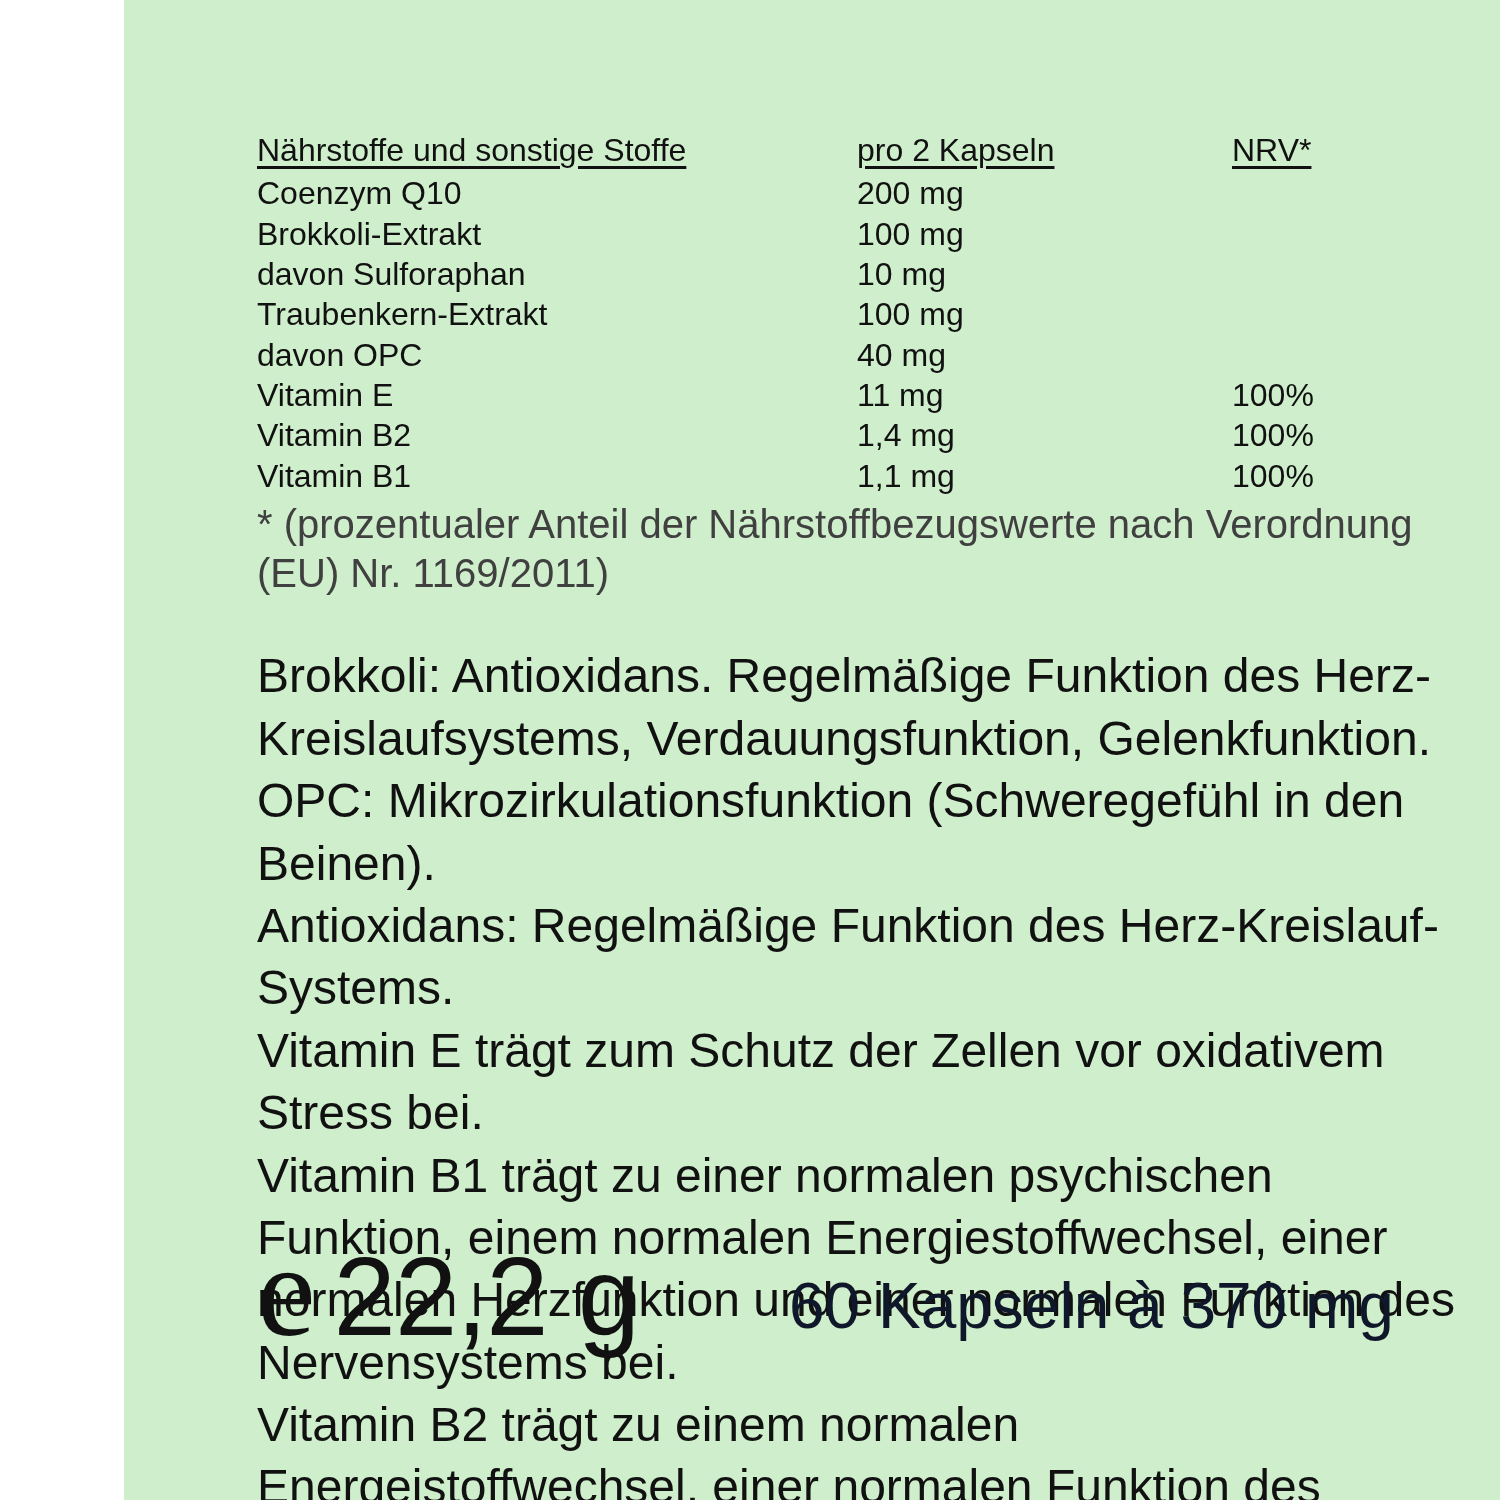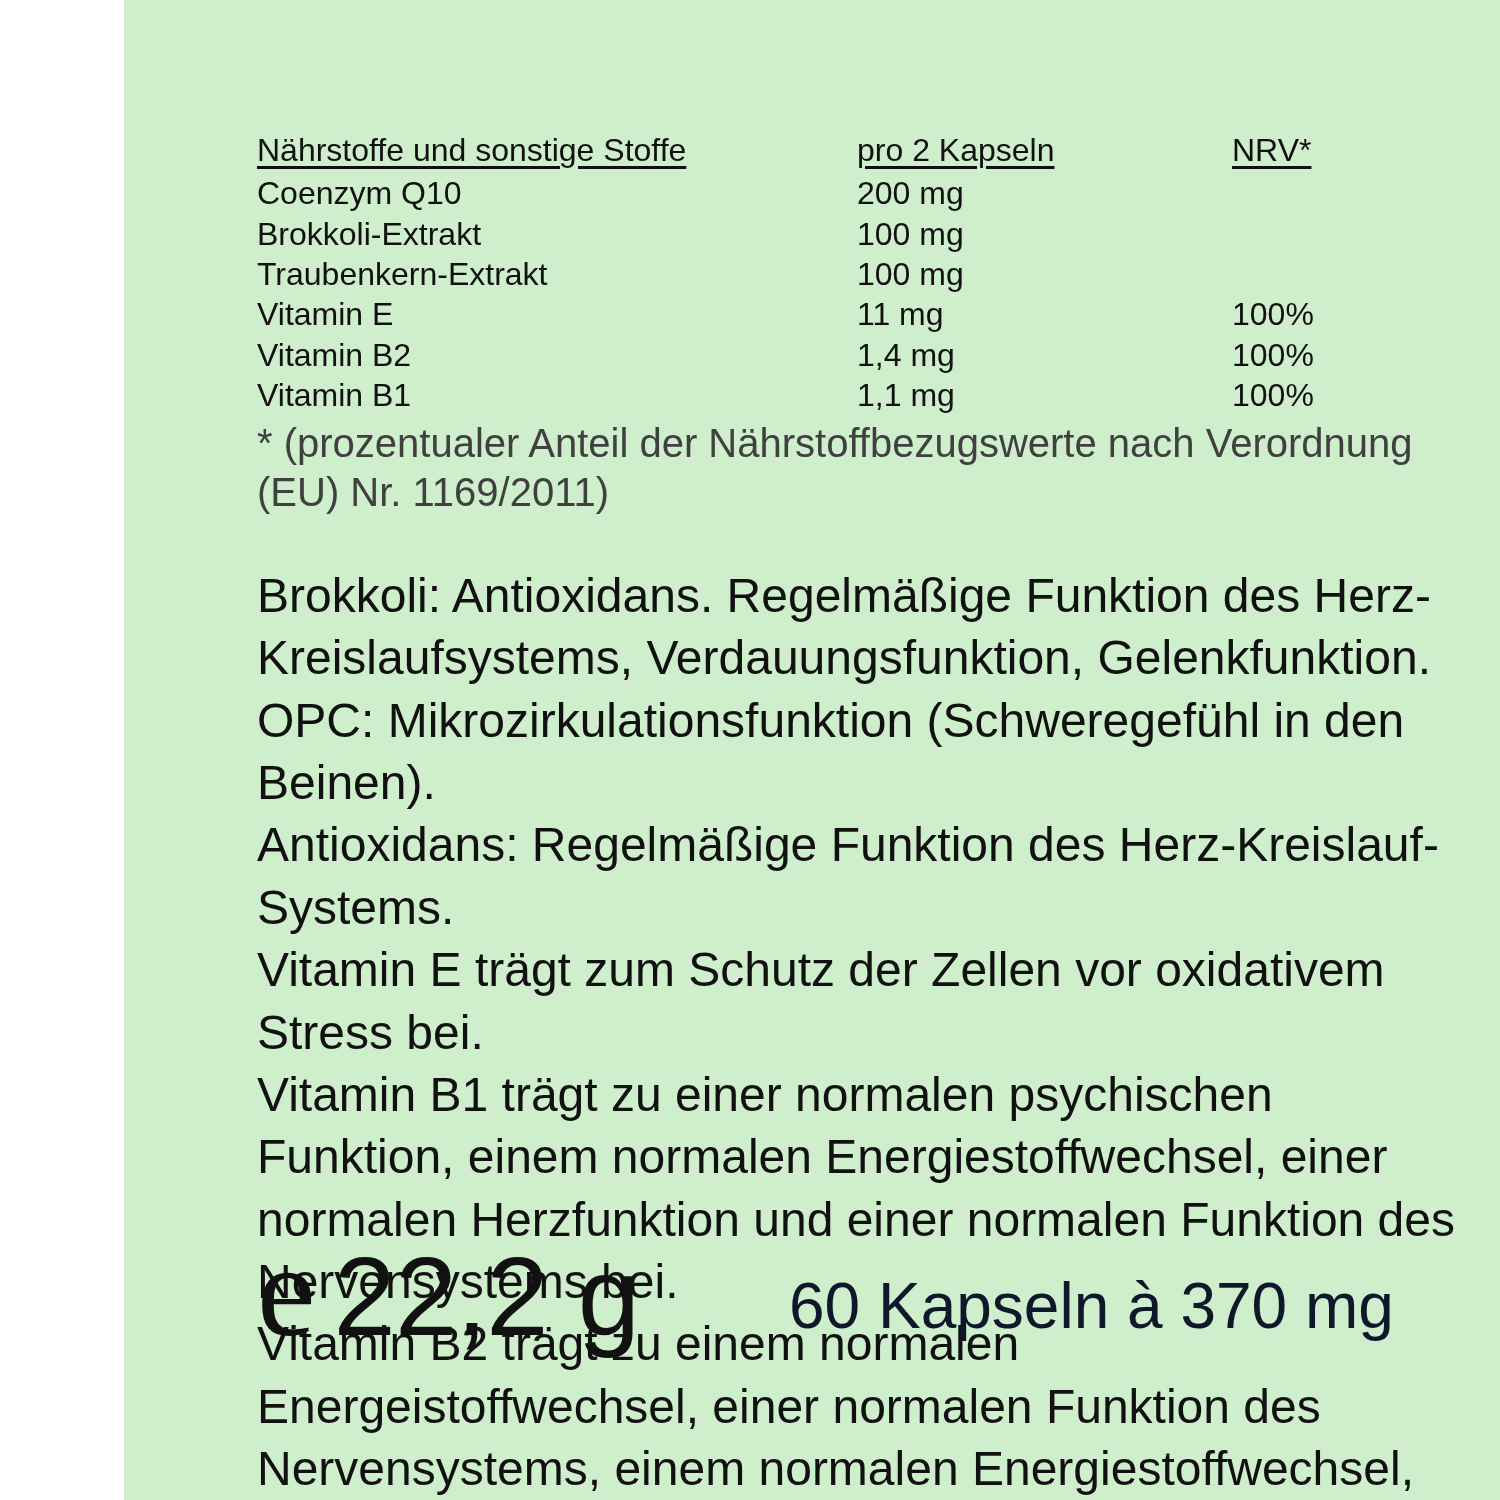"davon Sulforaphan" tr { html: none -> <tr> <td>davon Sulforaphan</td> <td>10 mg</td> <td></td> </tr> }
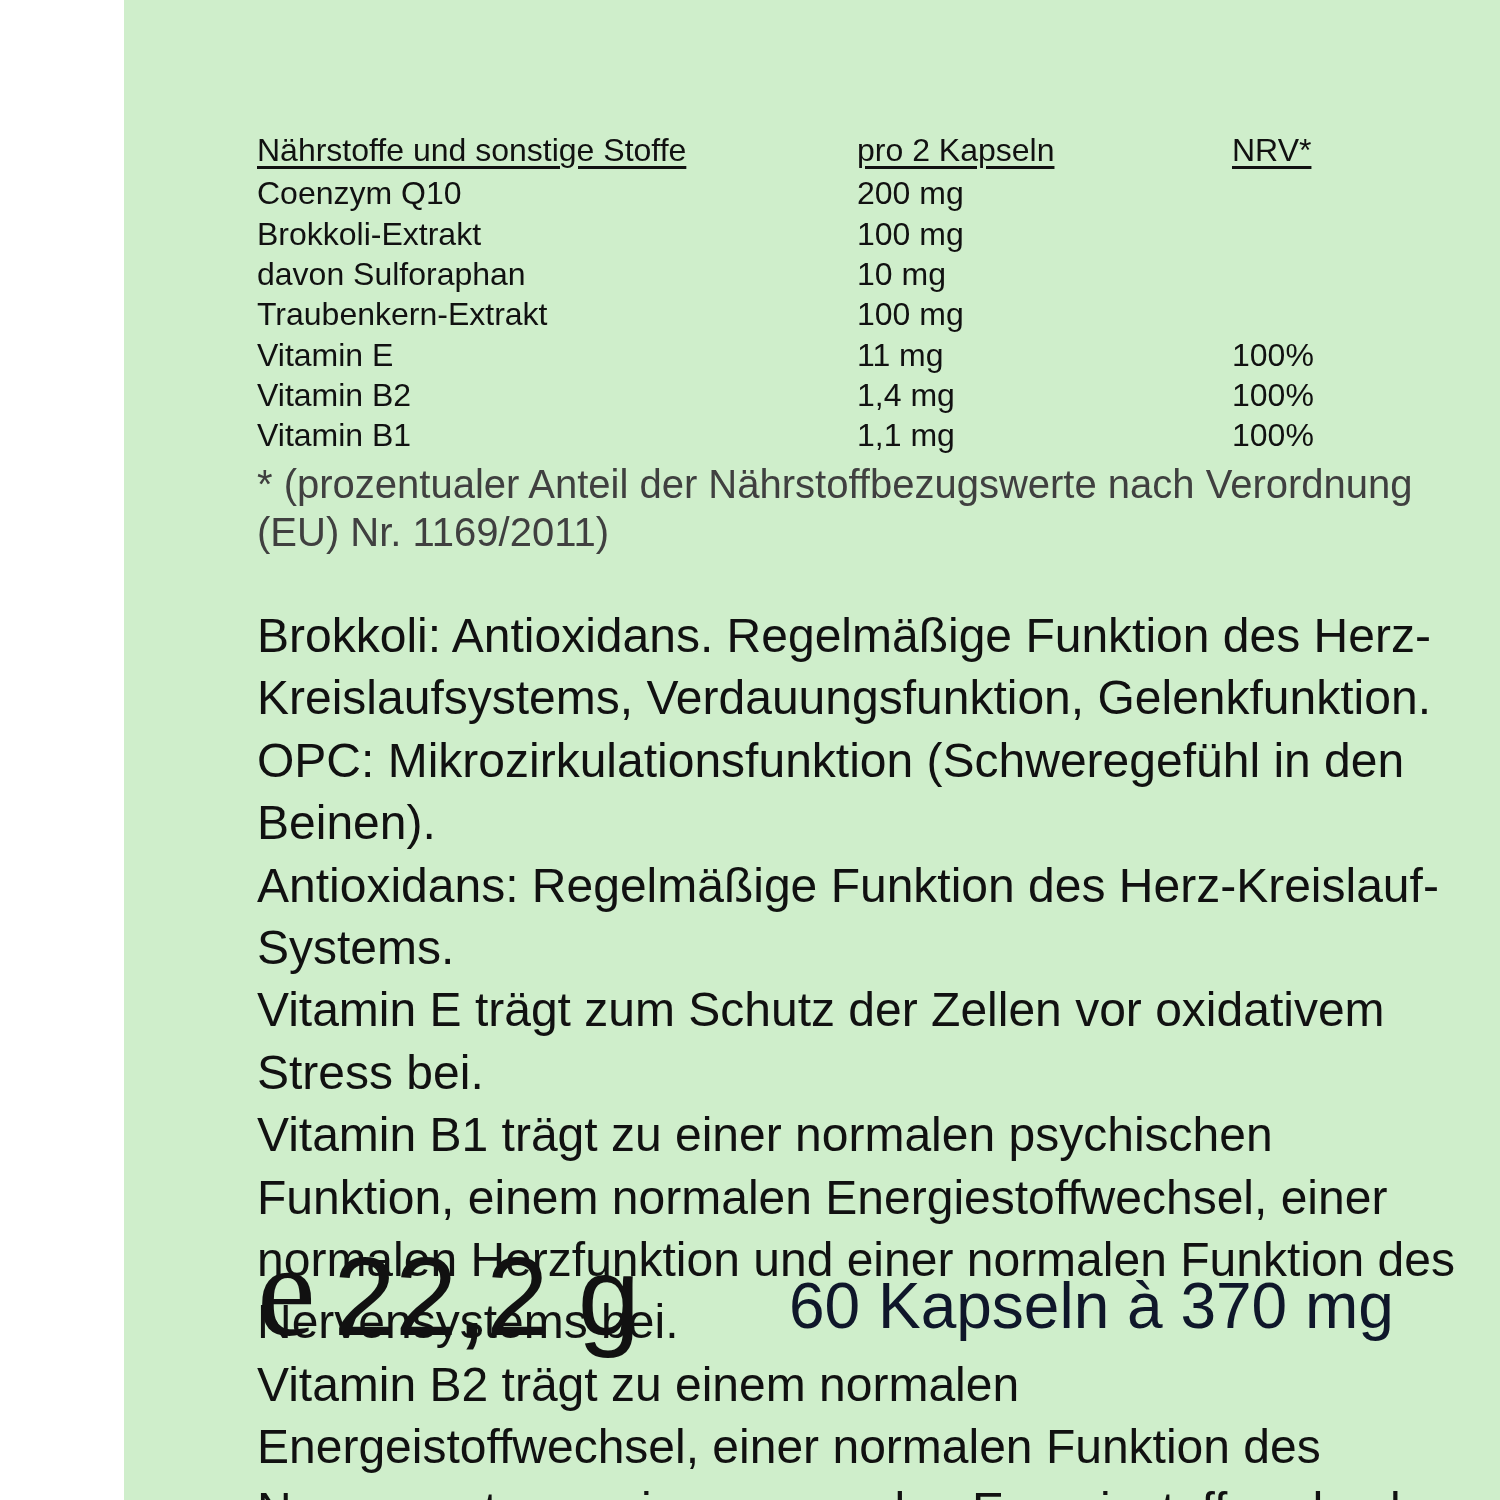"davon OPC" tr { html: none -> <tr> <td>davon OPC</td> <td>40 mg</td> <td></td> </tr> }
